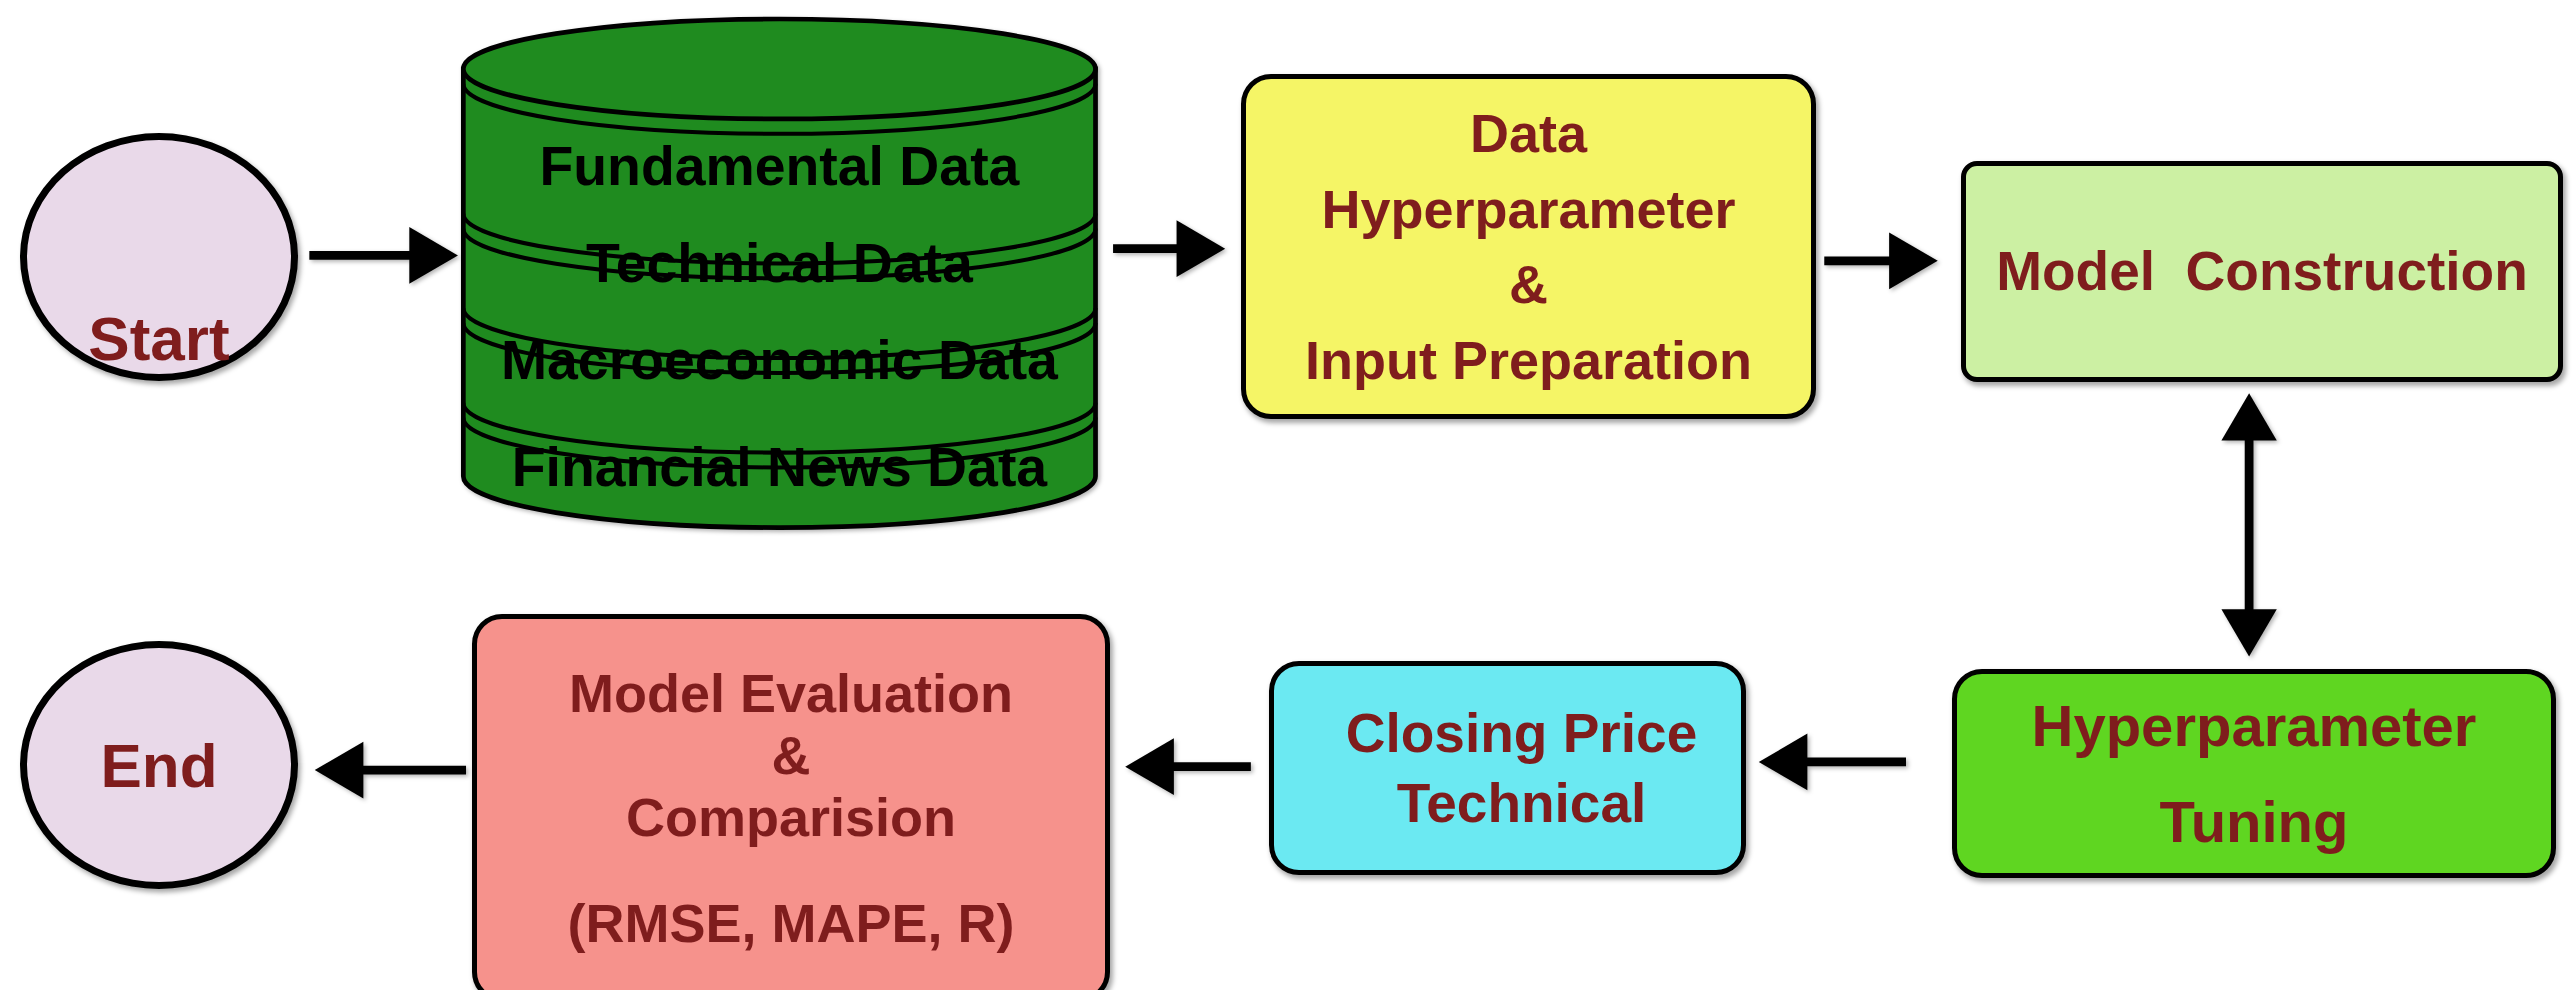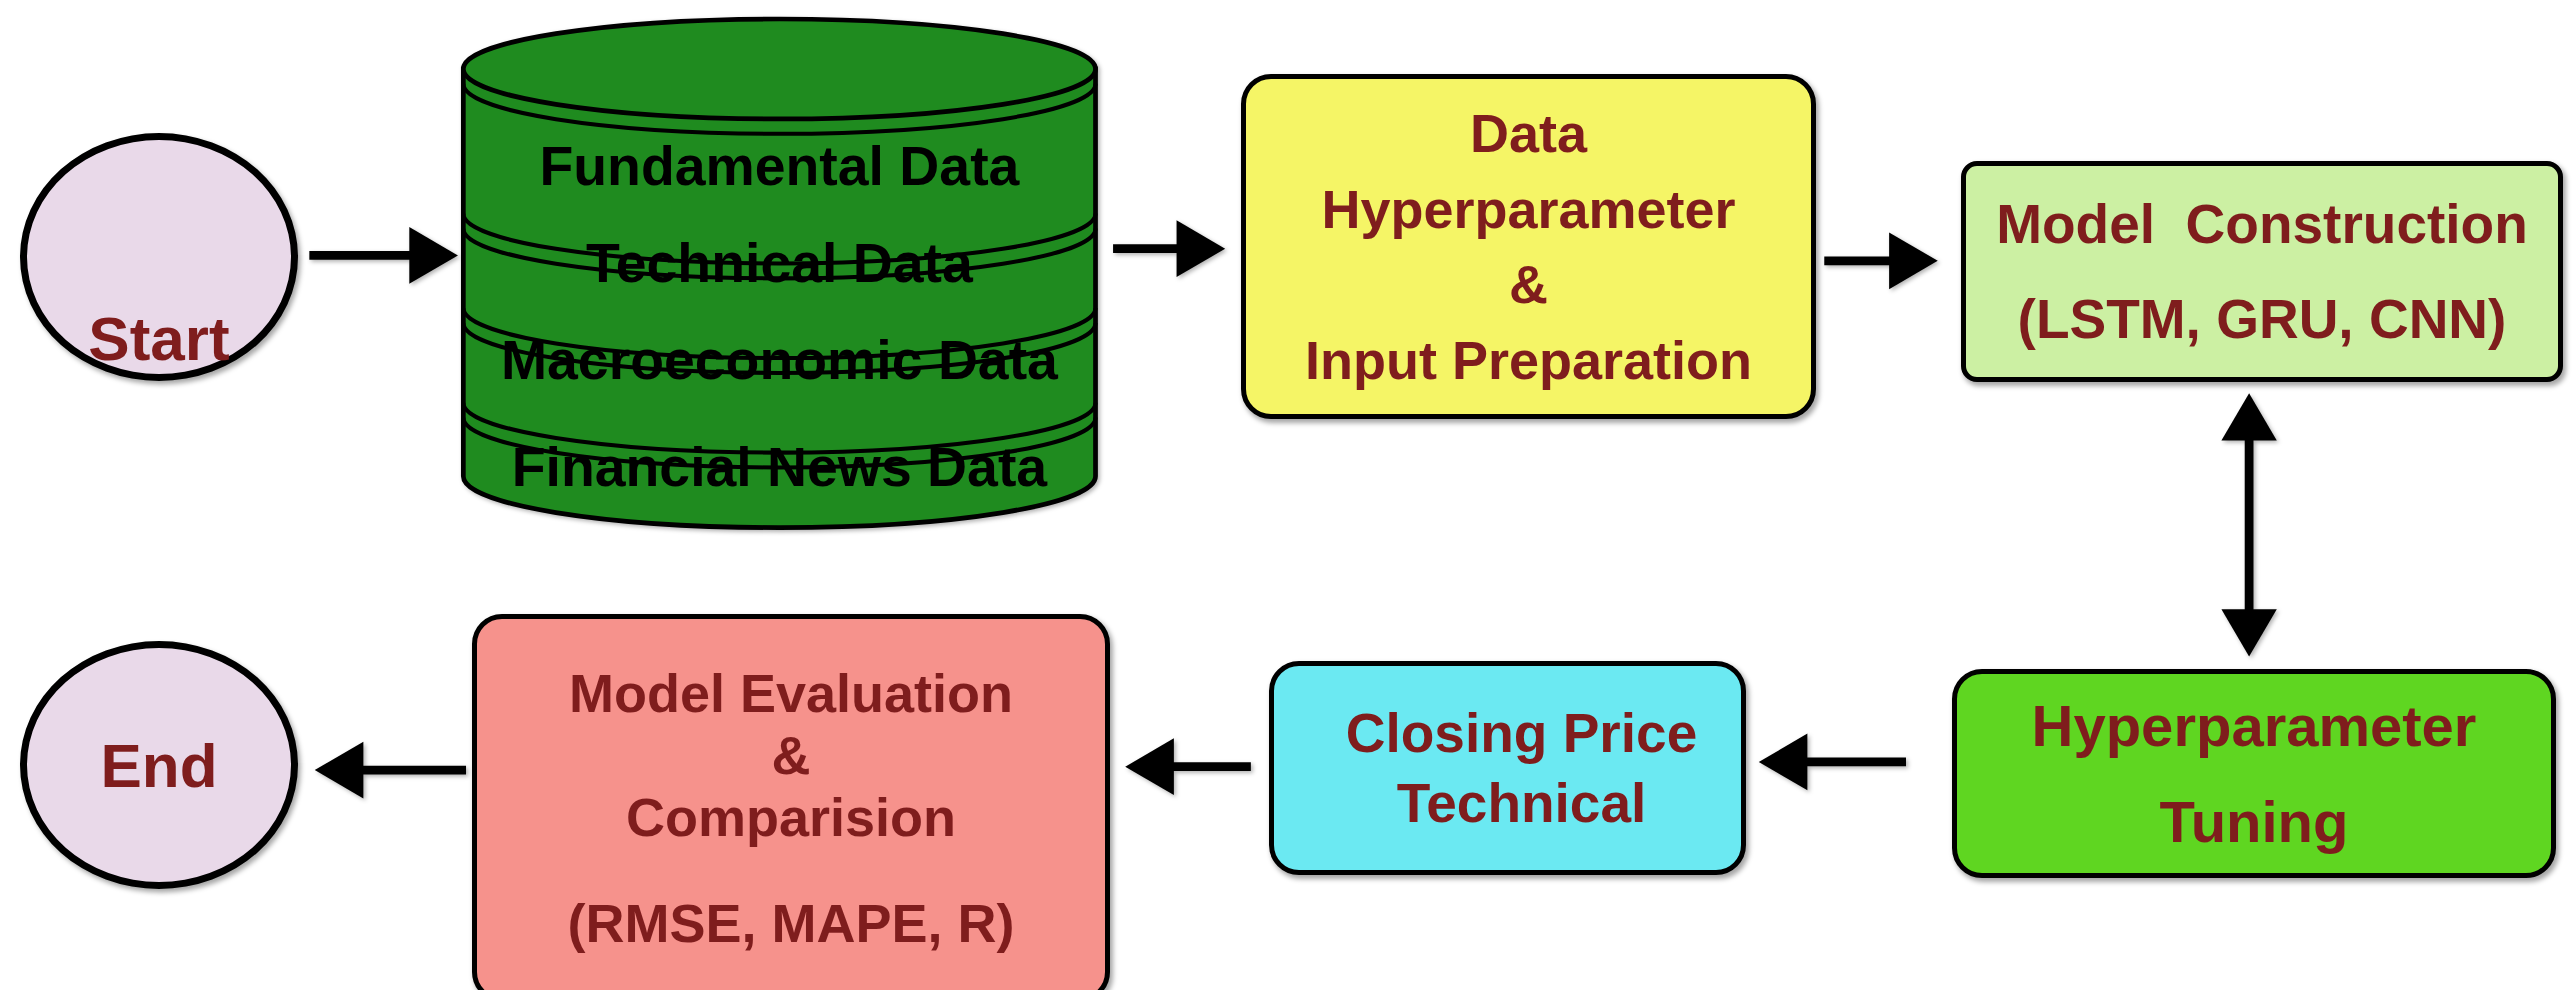"(LSTM, GRU, CNN)" span.line { html: <span>(LSTM, GRU, CNN)</span> -> none }
